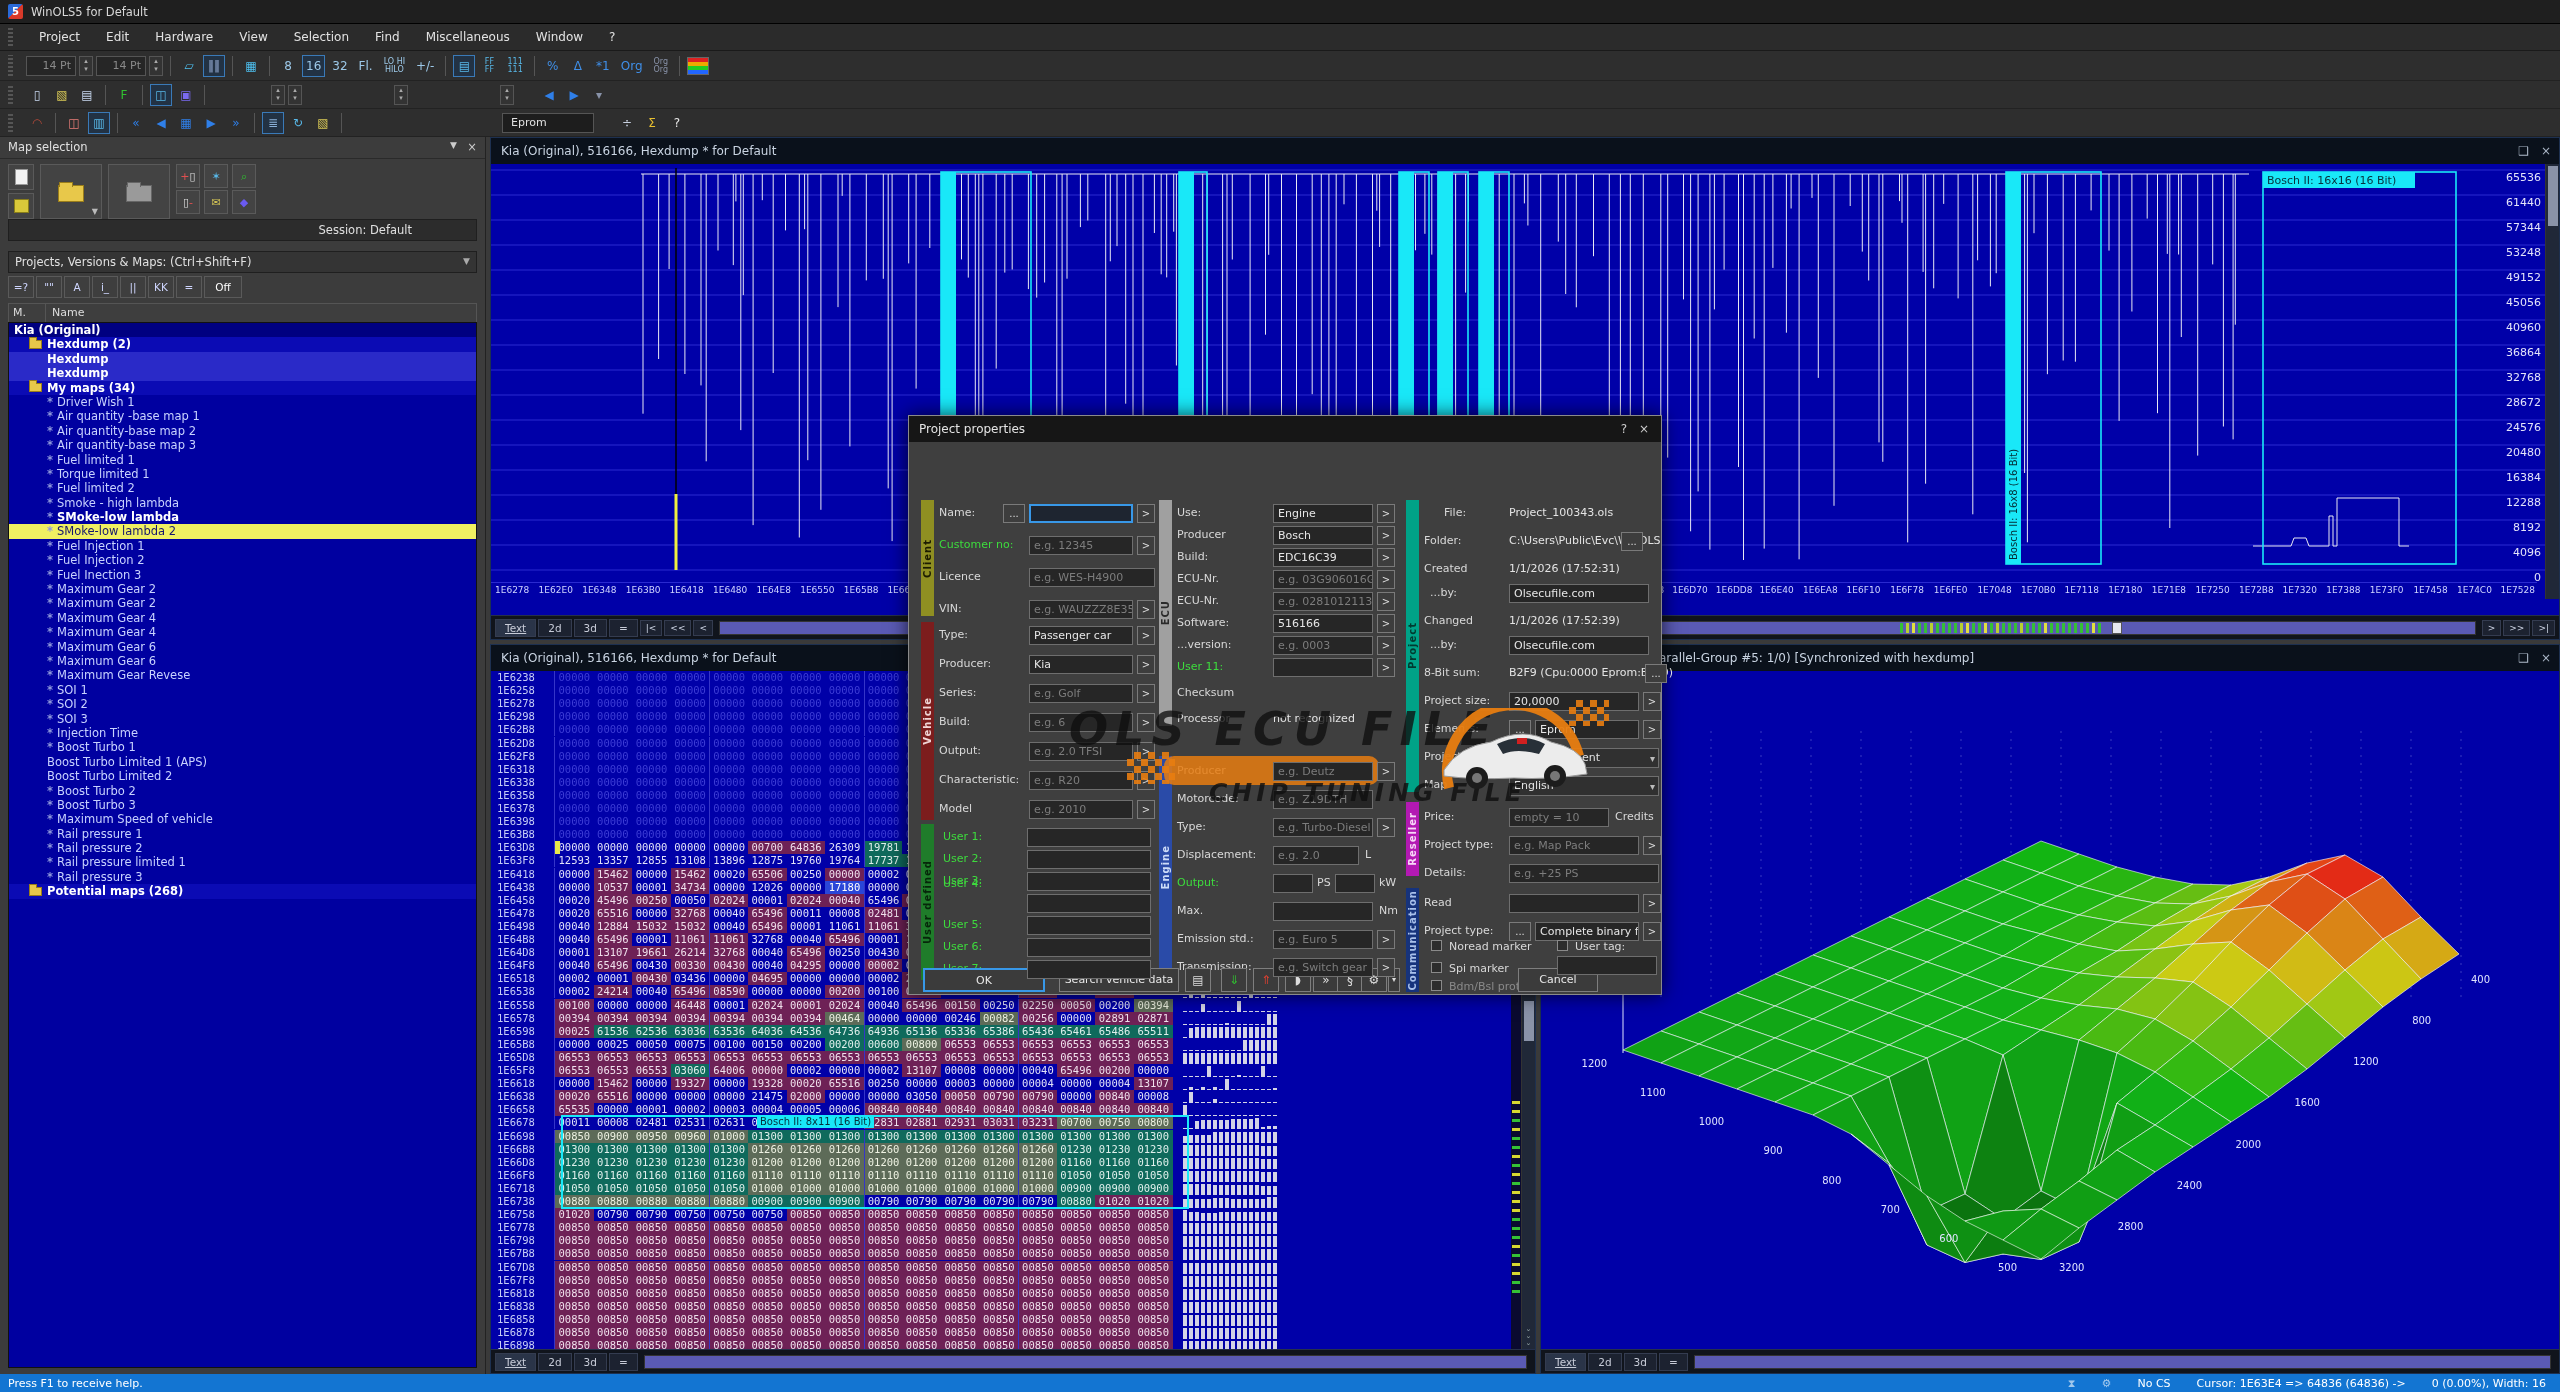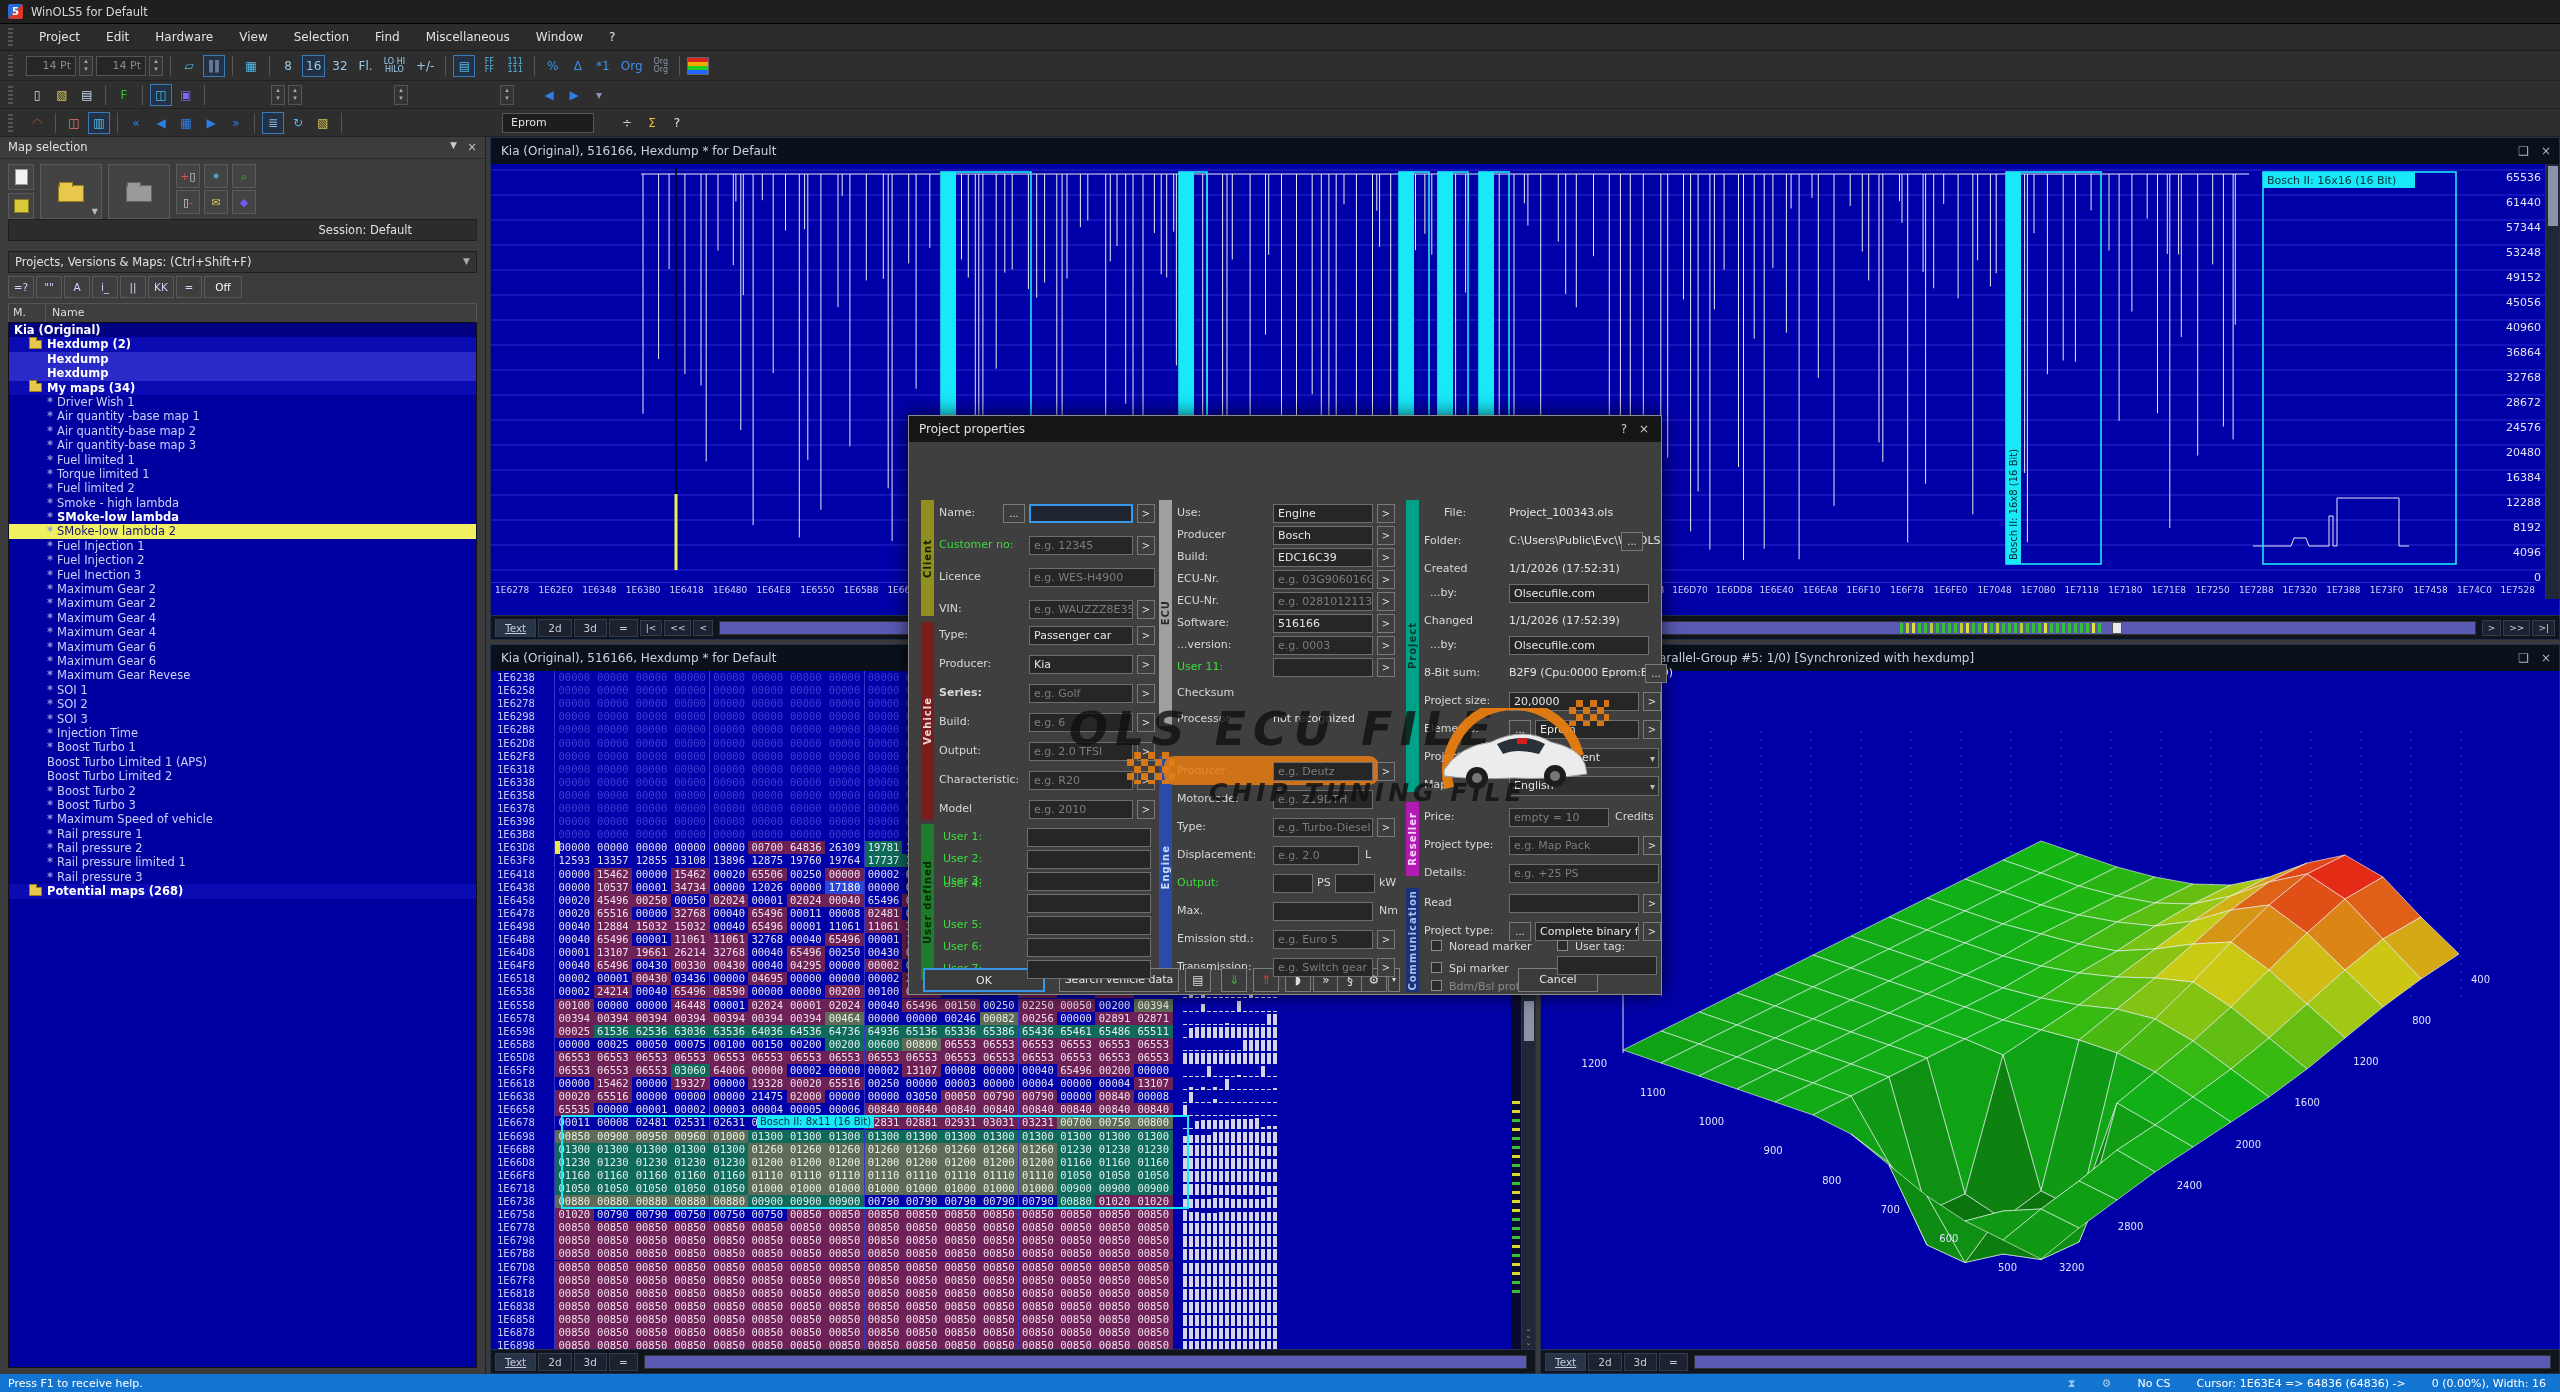"Series:" span.dlbl { font-weight: bold -> none }
